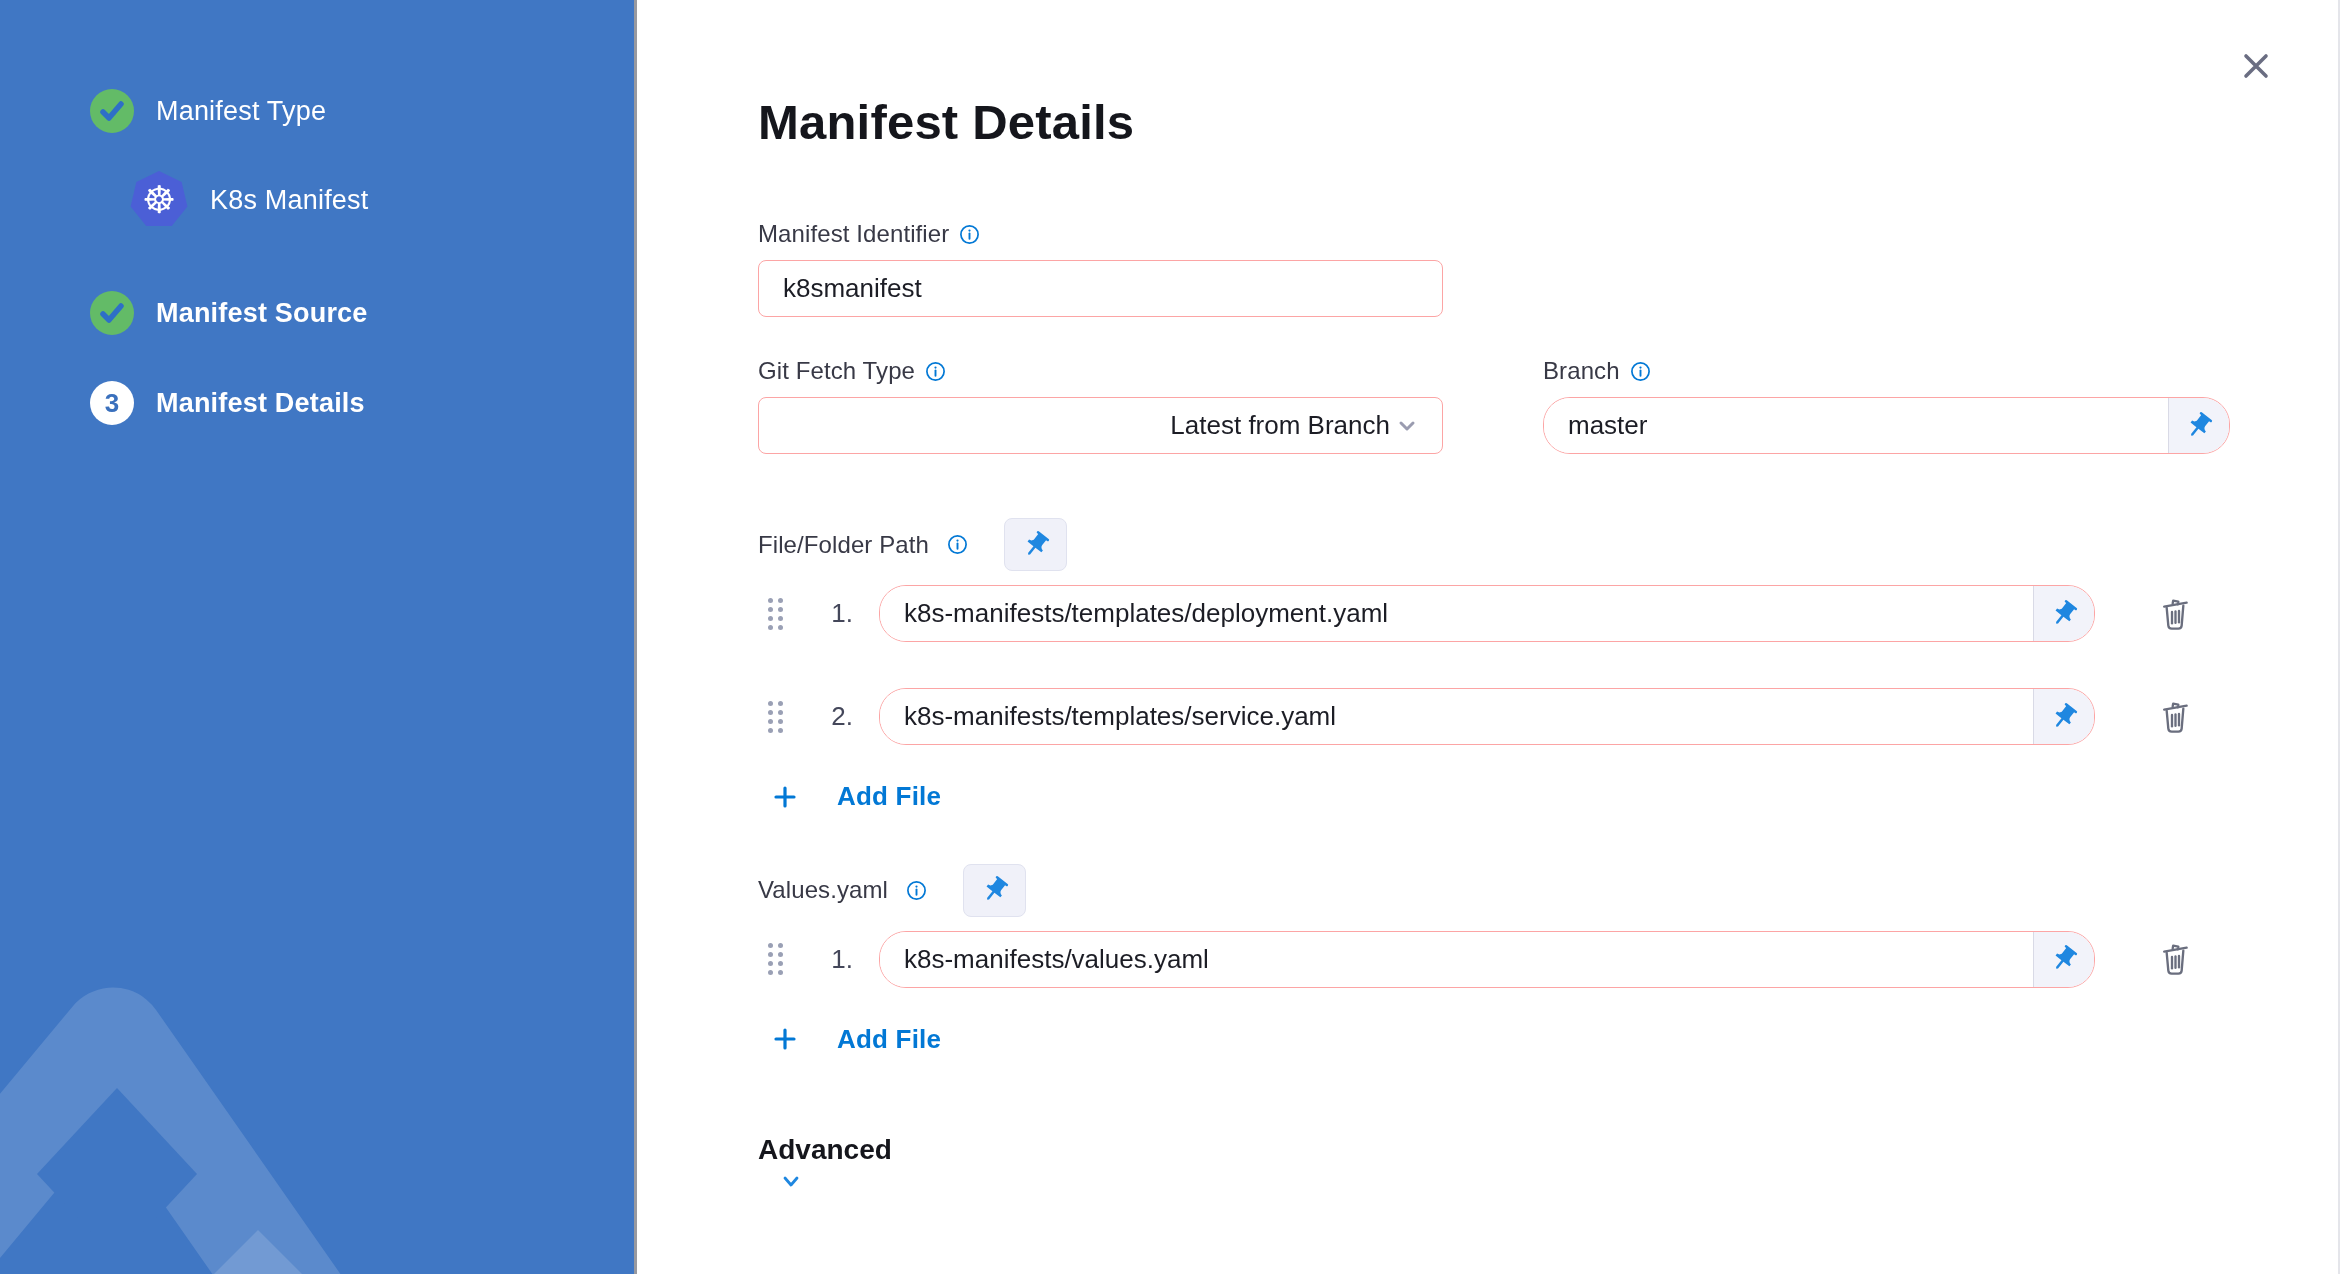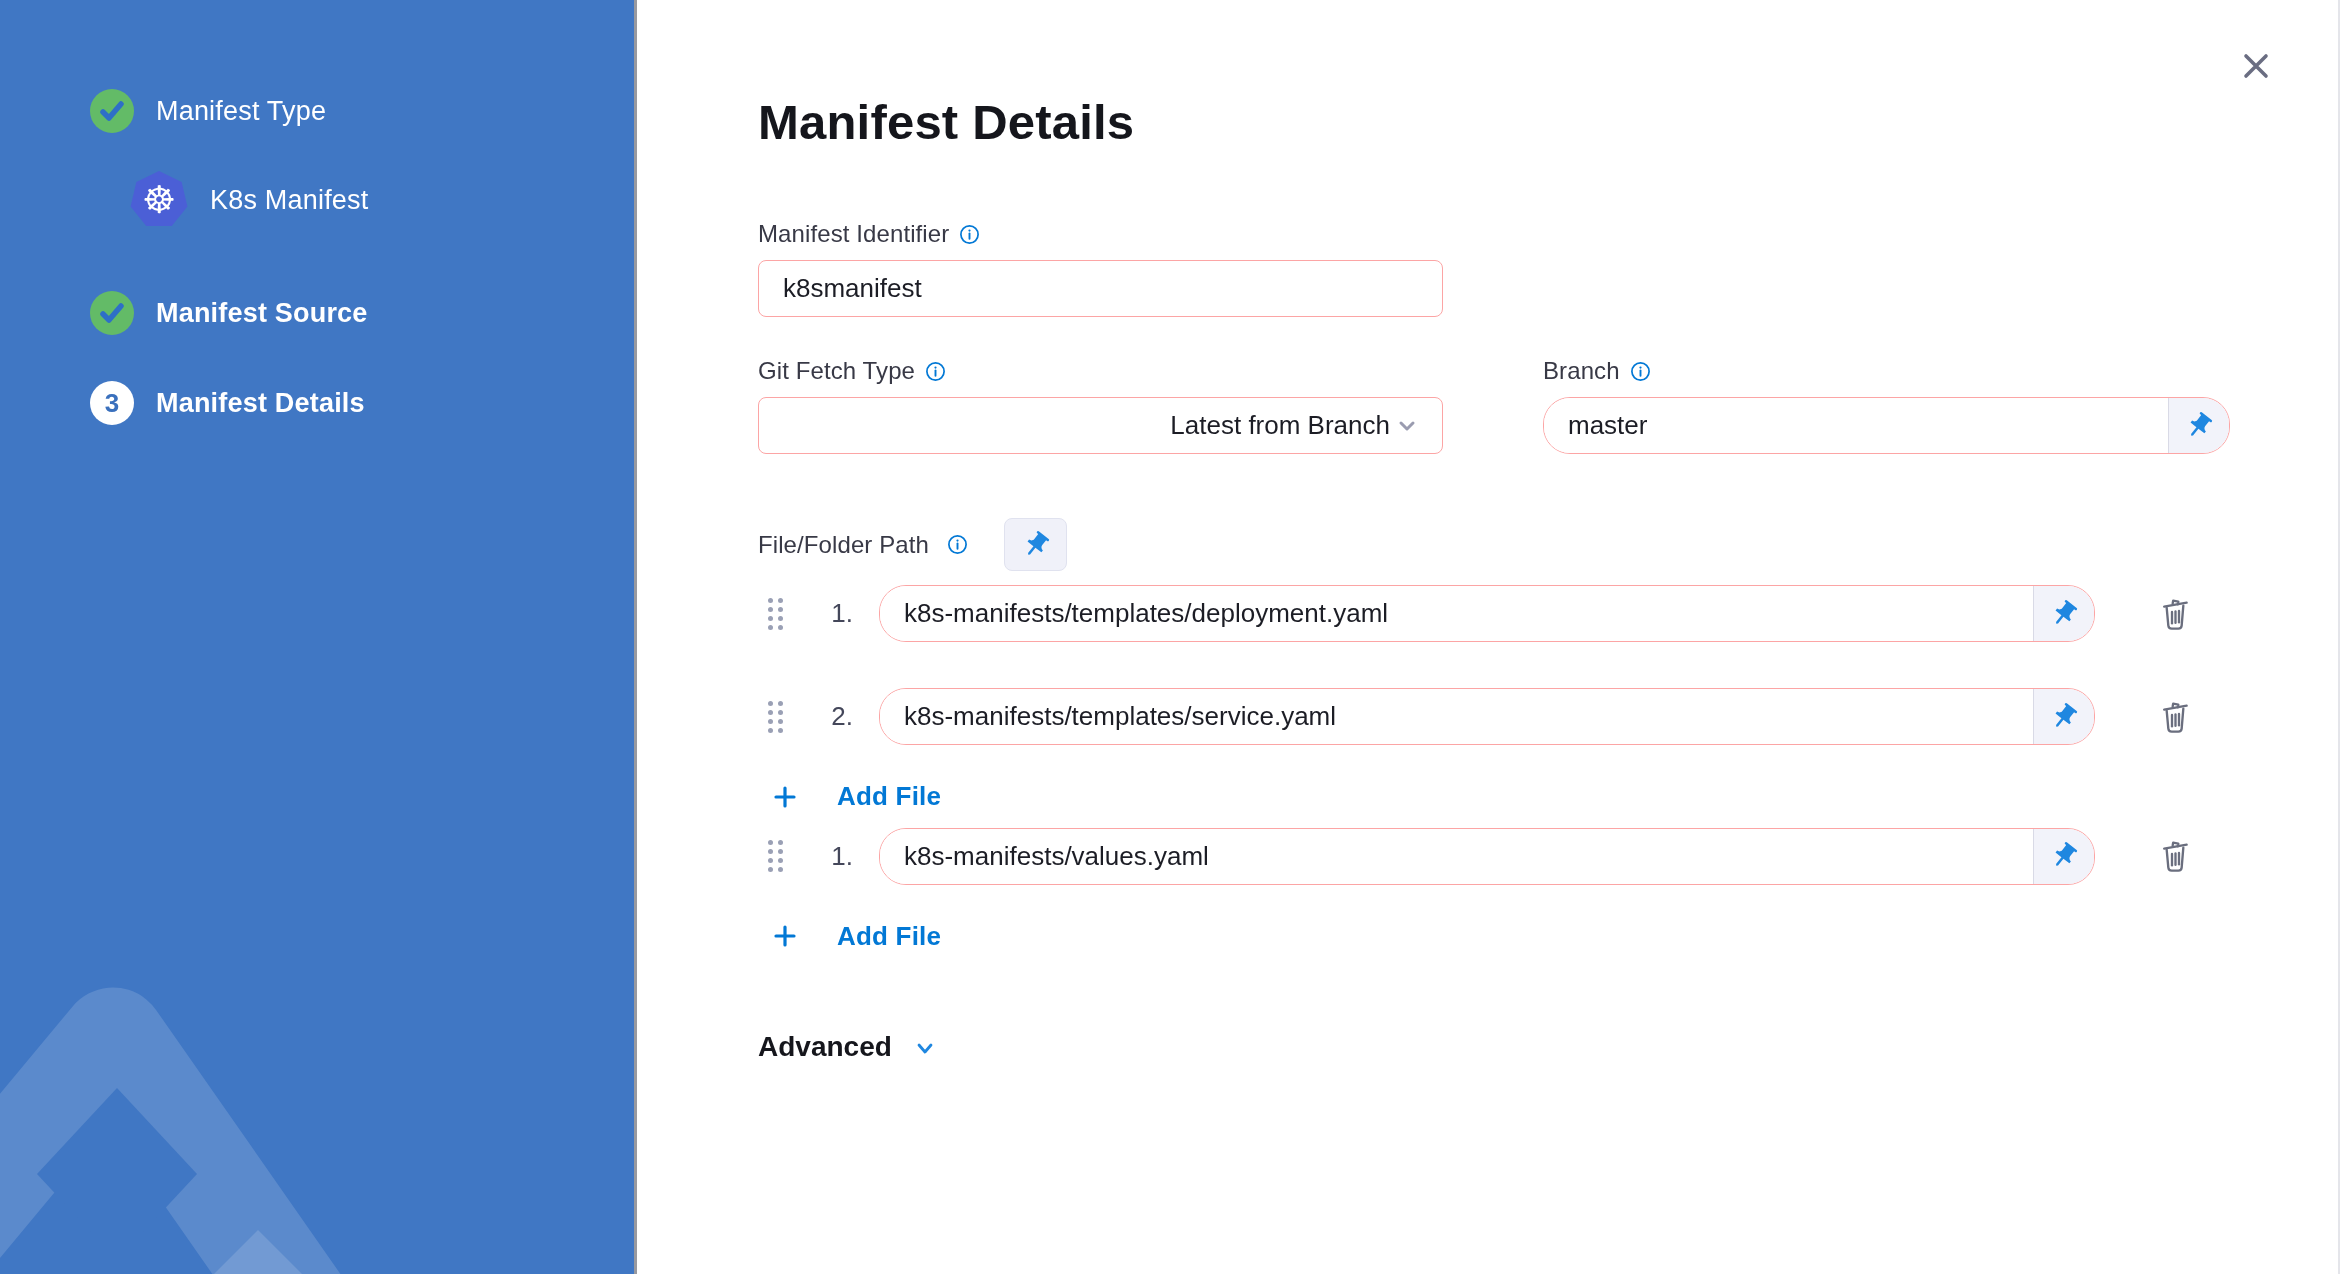"Values.yaml" div.section-label-row { html: none -> <div> <span>Values.yaml</span> <span> <svg> <circle></circle> <circle></circle> <line></line> </svg> </span> <button> <svg> <g> <path></path> </g> </svg> </button> </div> }
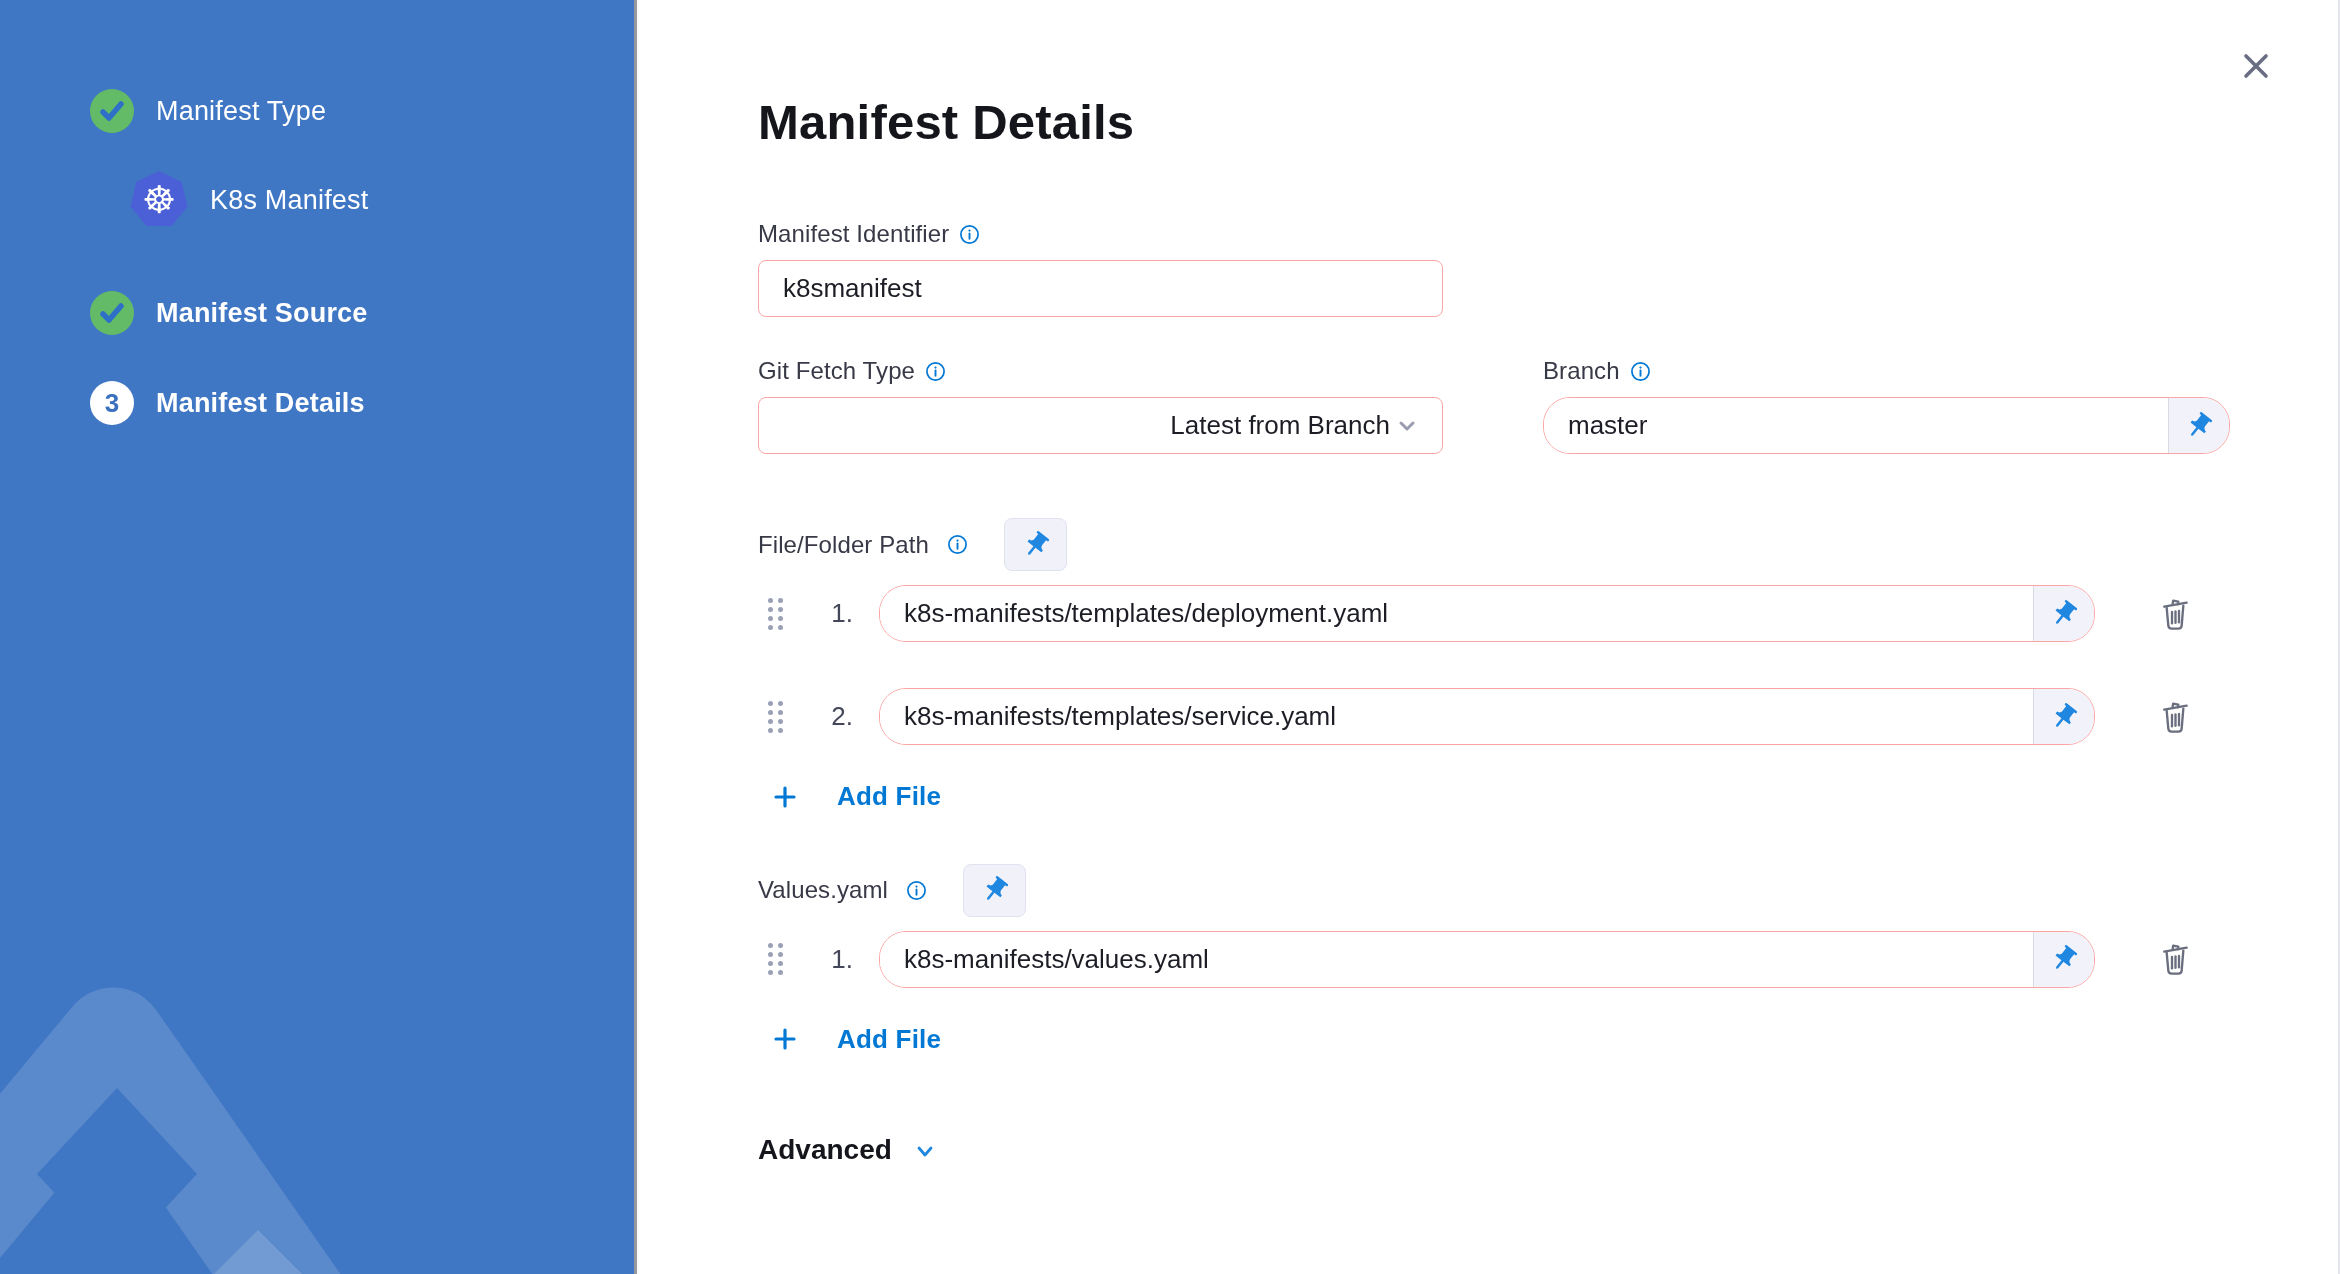"Advanced" .advanced-row { align-items: flex-end -> flex-start; flex-direction: none -> column }
